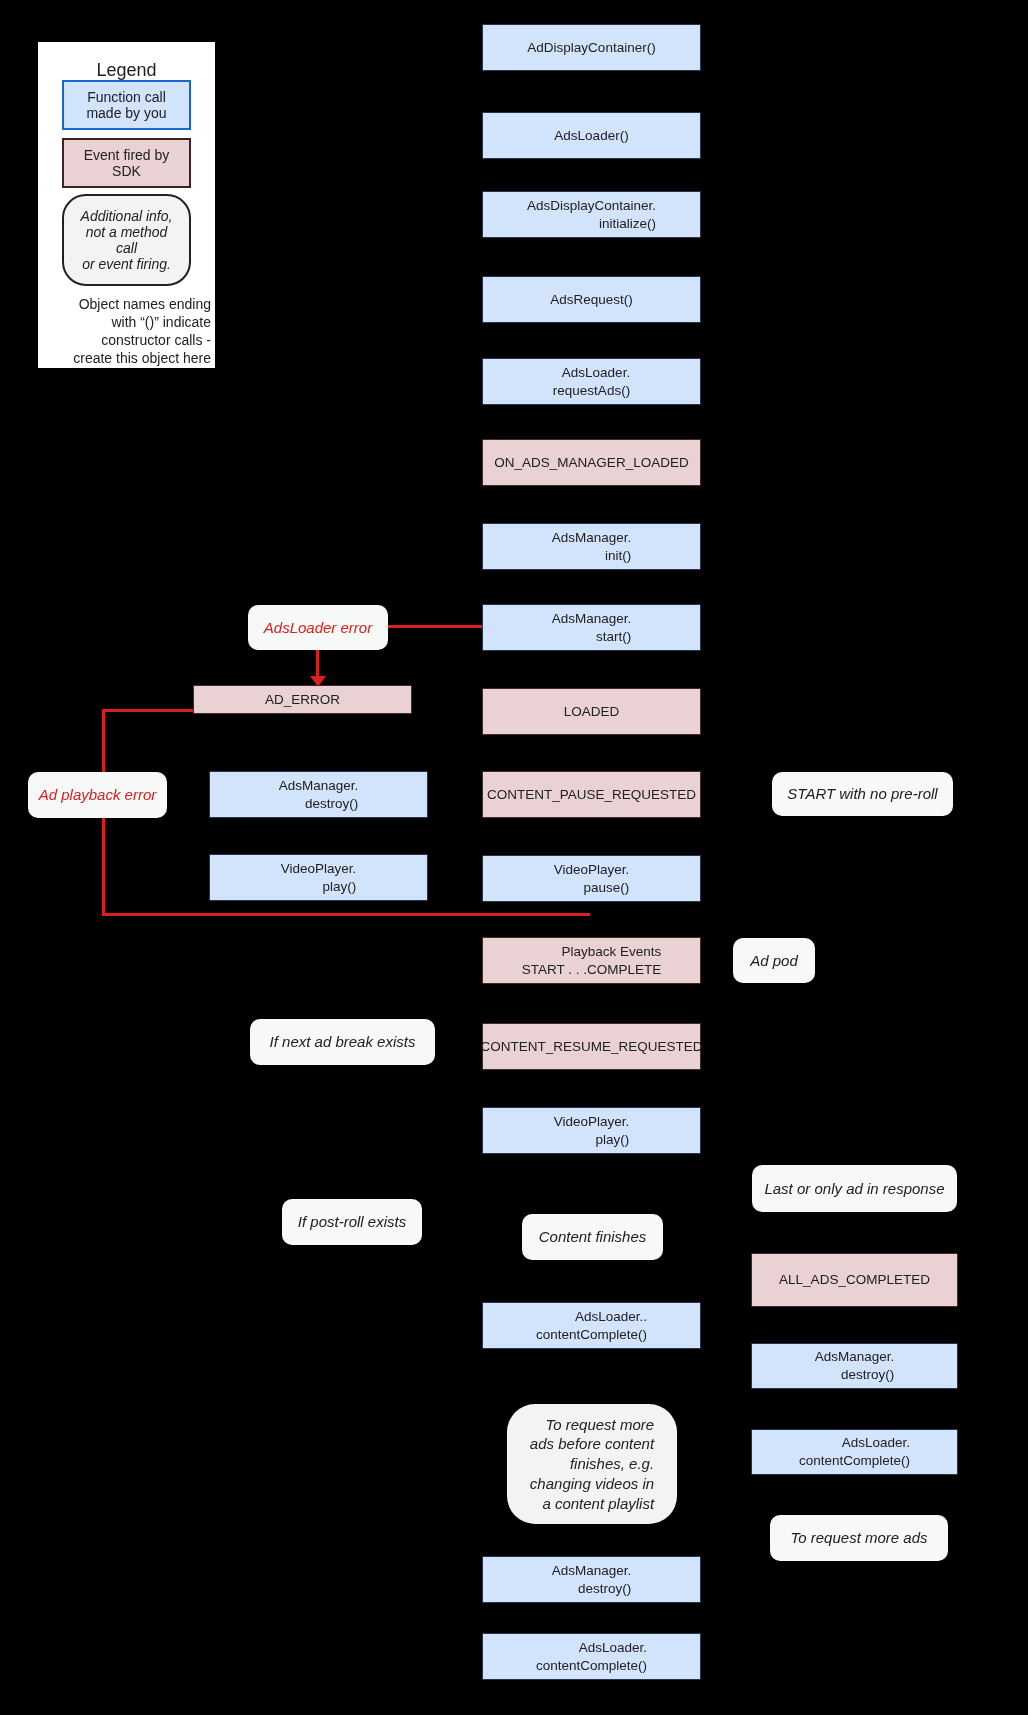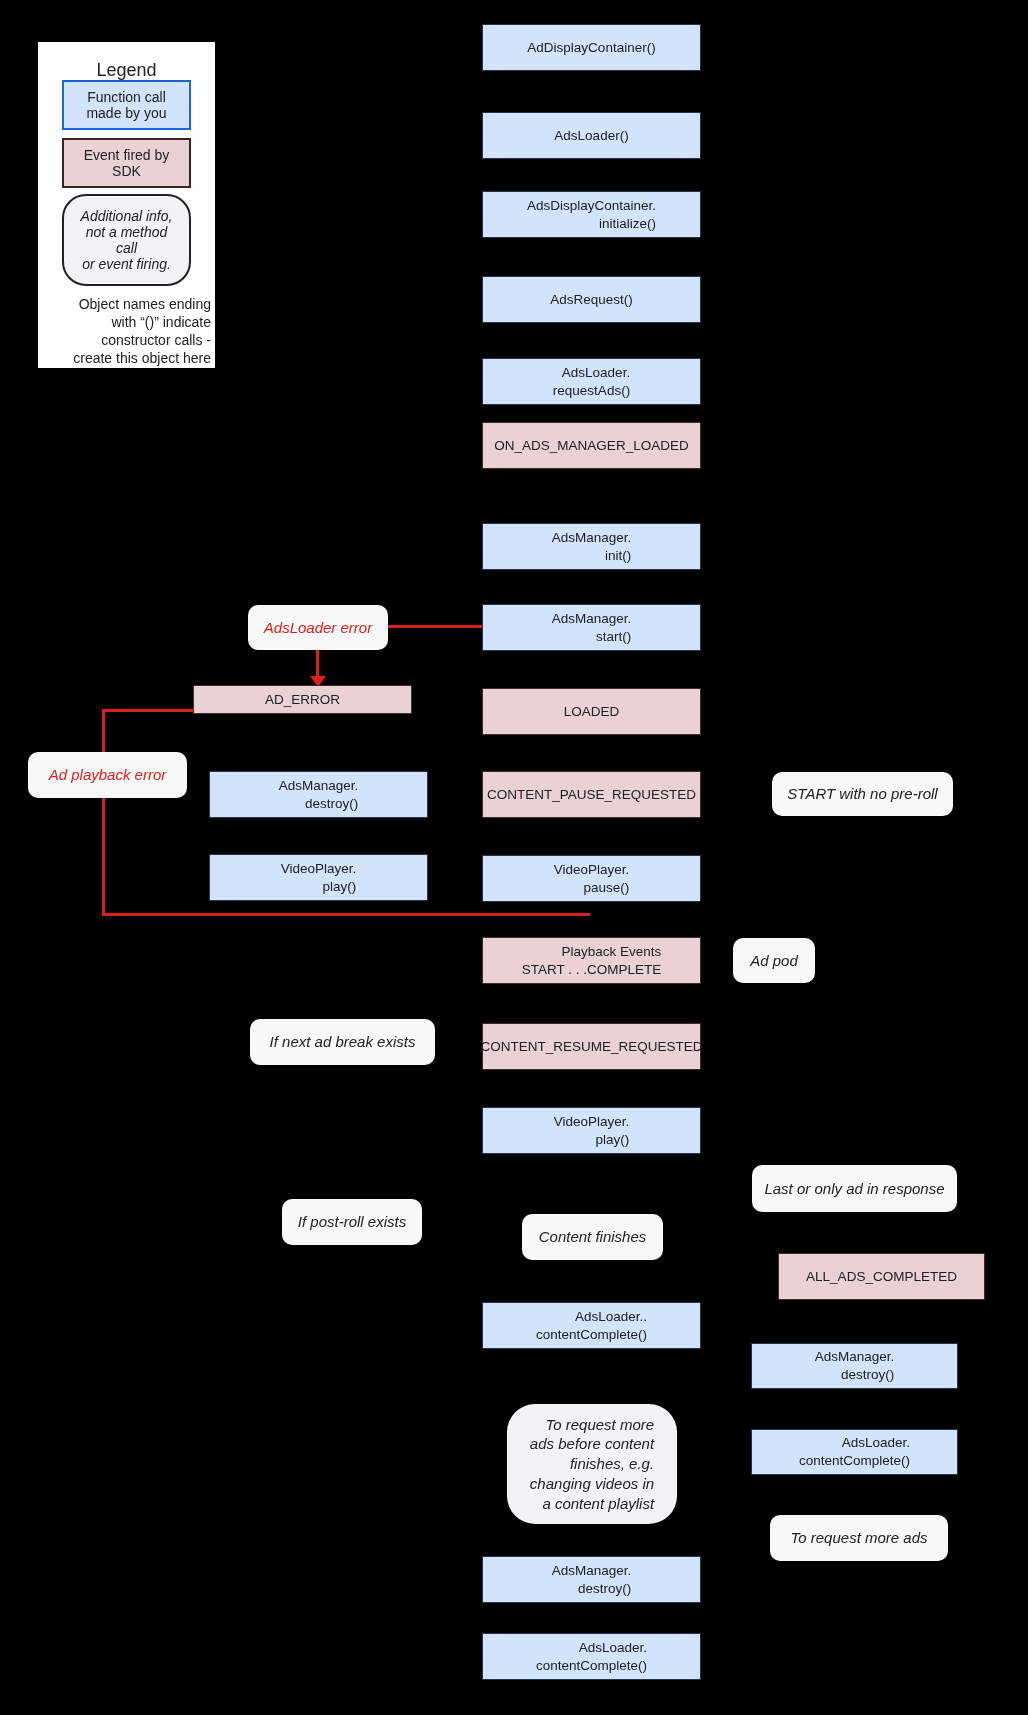"ON_ADS_MANAGER_LOADED" div.node { top: 422px -> 439px }
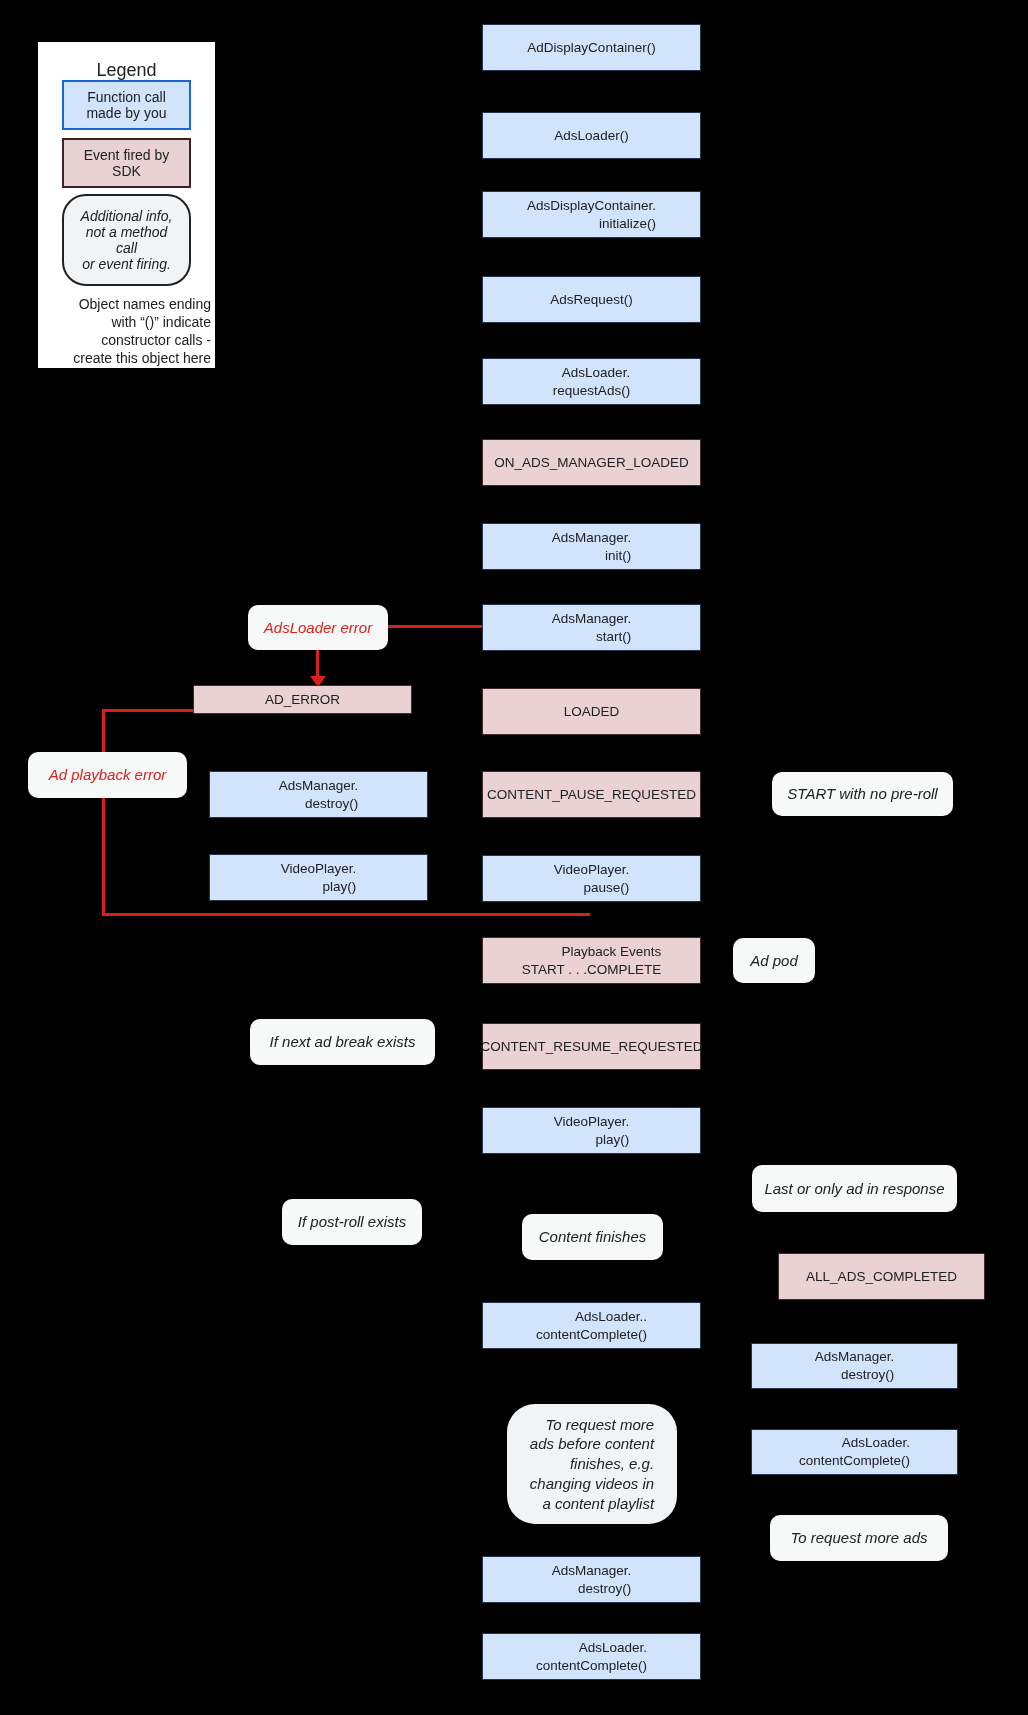"Ad playback error" div.node { top: 752px -> 772px; width: 159px -> 139px }
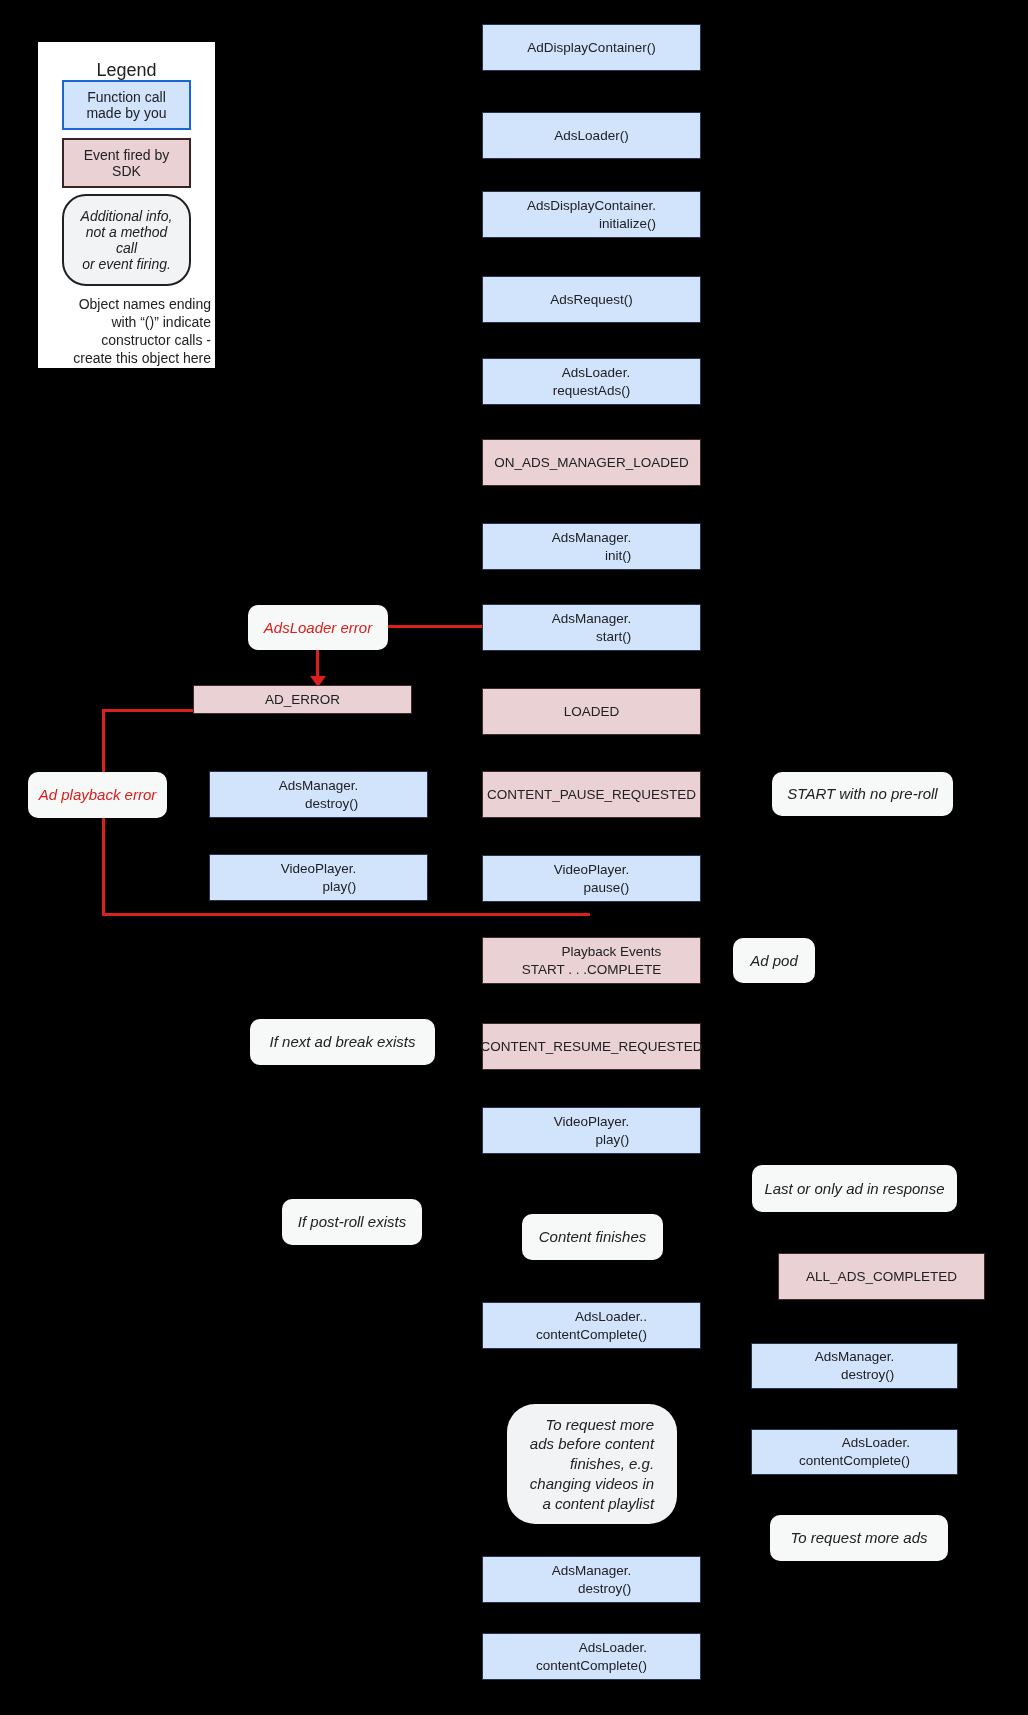"ALL_ADS_COMPLETED" div.node { height: 47px -> 54px; left: 778px -> 751px }
